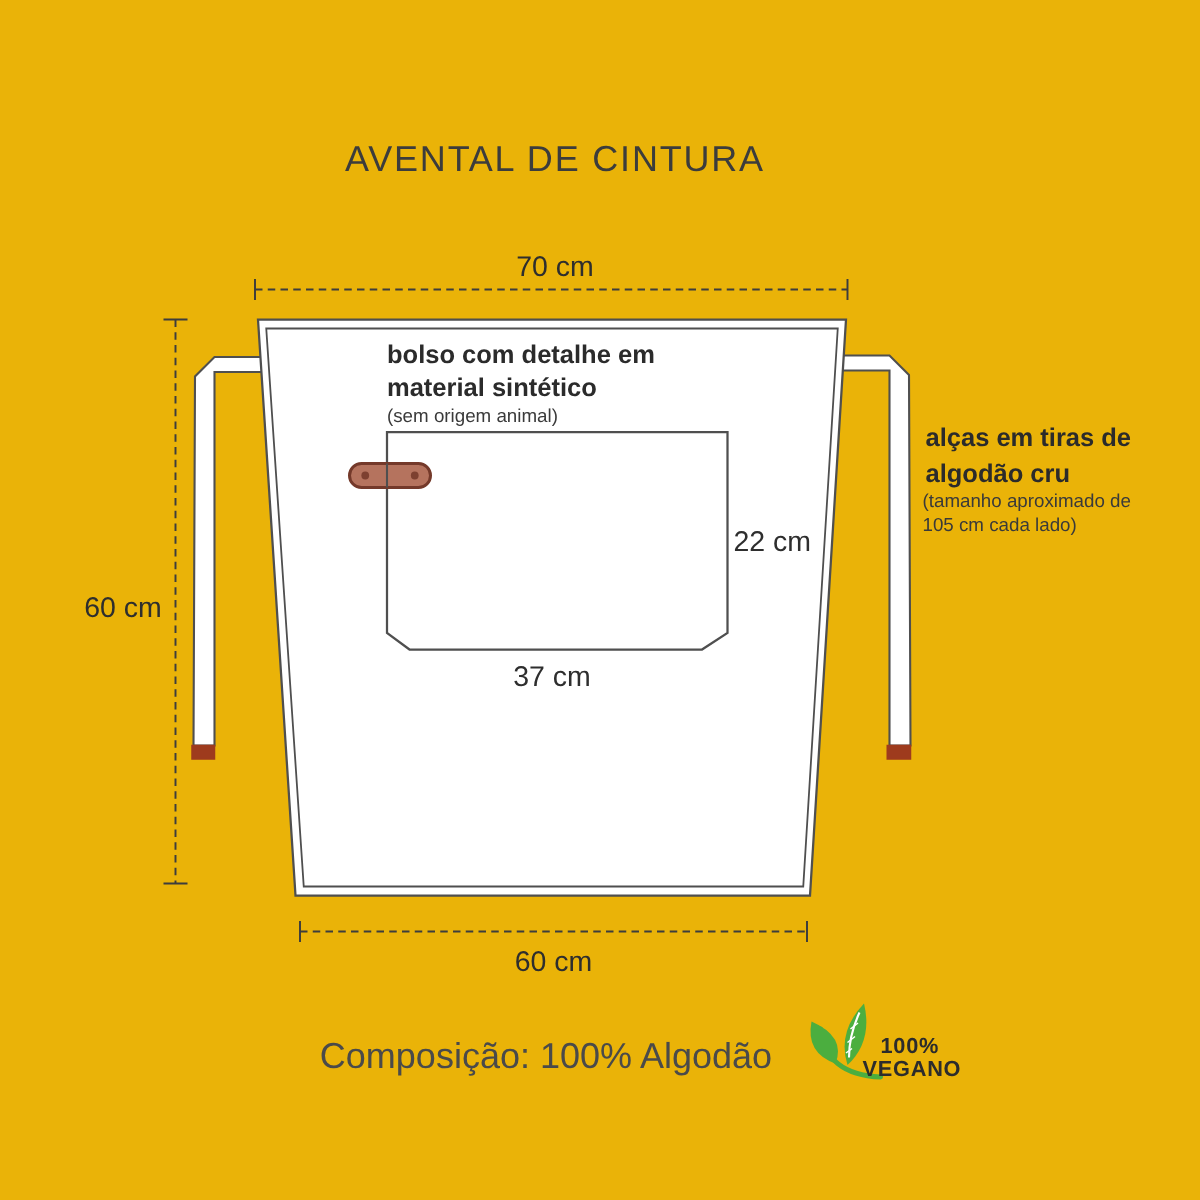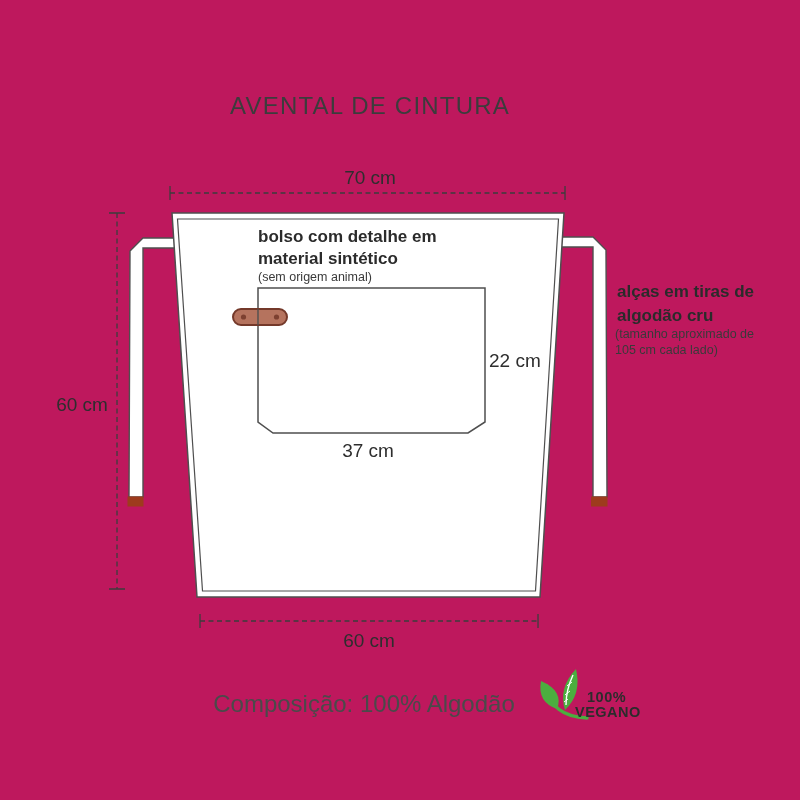"AVENTAL DE CINTURA" .stage { background: #be185d -> #eab308 }
